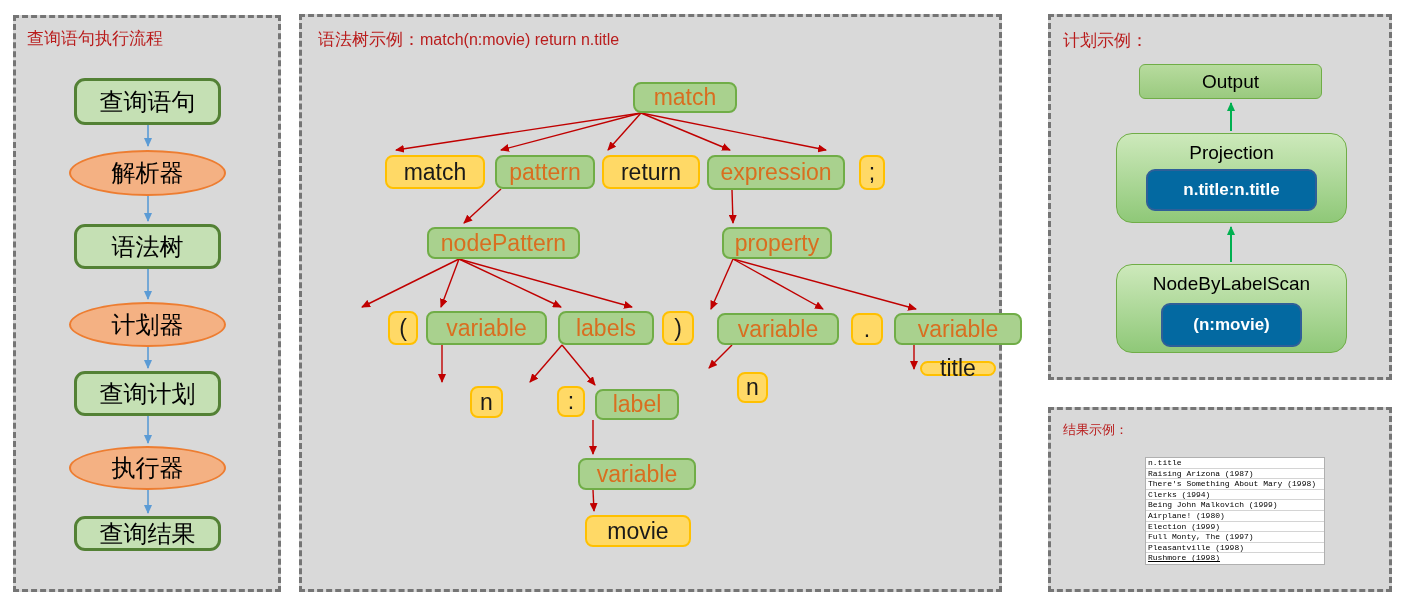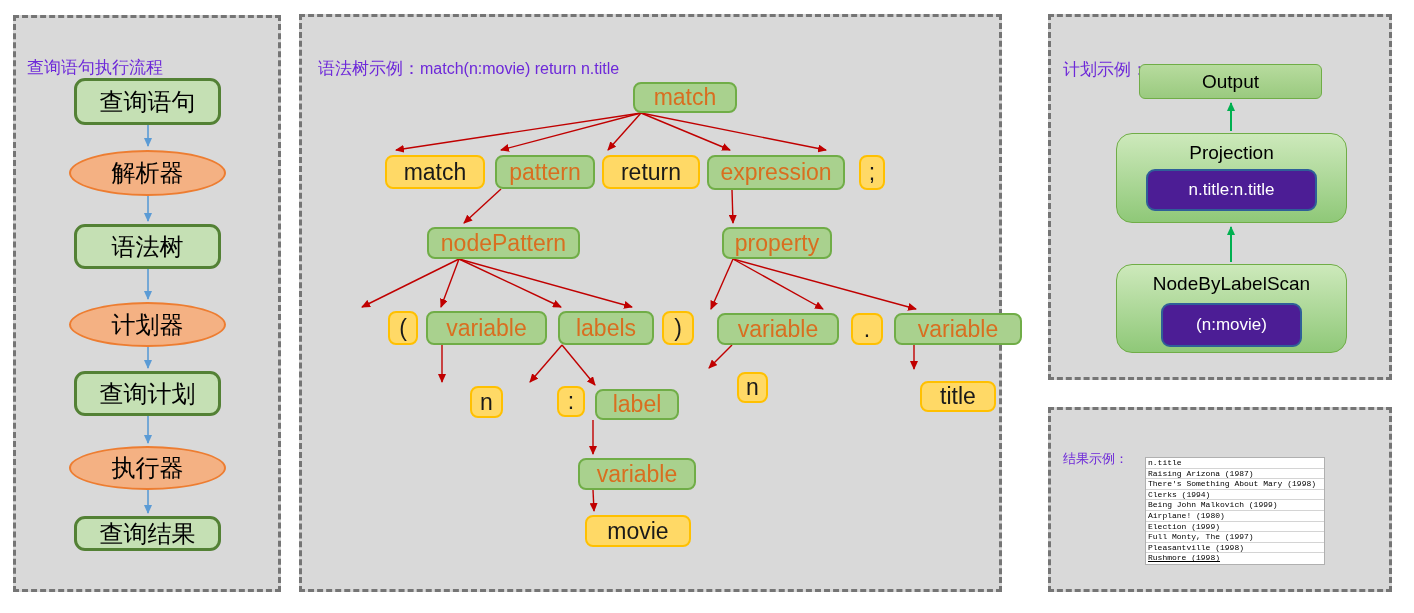"查询语句执行流程" .ptitle { color: #6d28d9 -> #b91c1c; margin-top: 29px -> none }
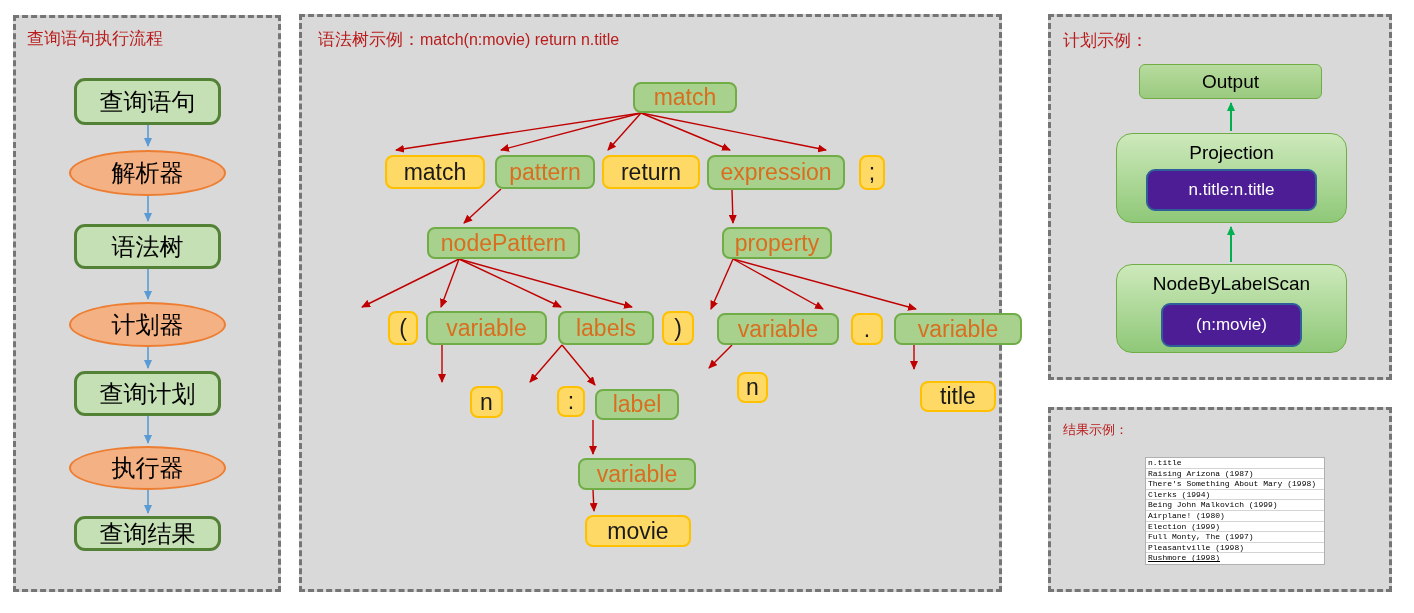"n.title:n.title" .pblue { background: #4c1d95 -> #0369a1; font-weight: 400 -> 700 }
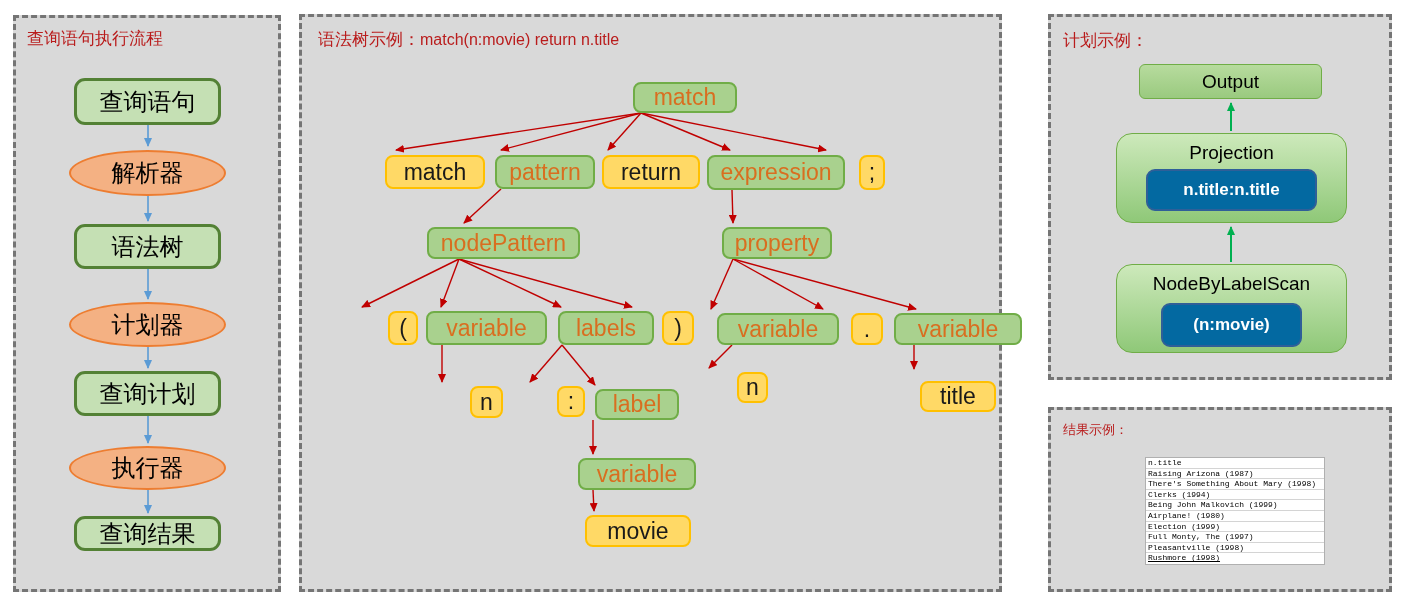"title" div.tn { height: 31px -> 15px; top: 364px -> 344px }
